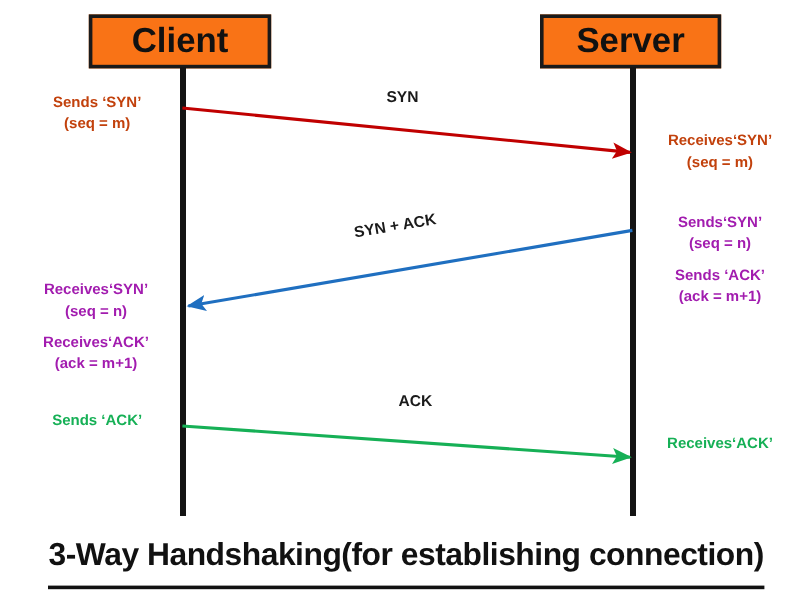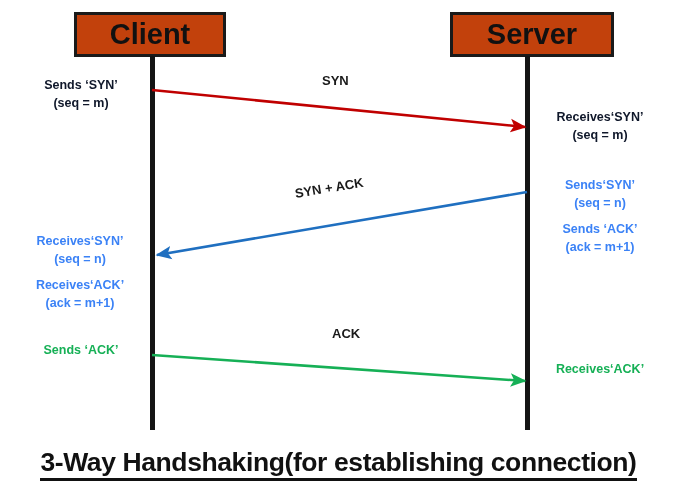"Client" .endpoint-box { background: #c2410c -> #f97316 }
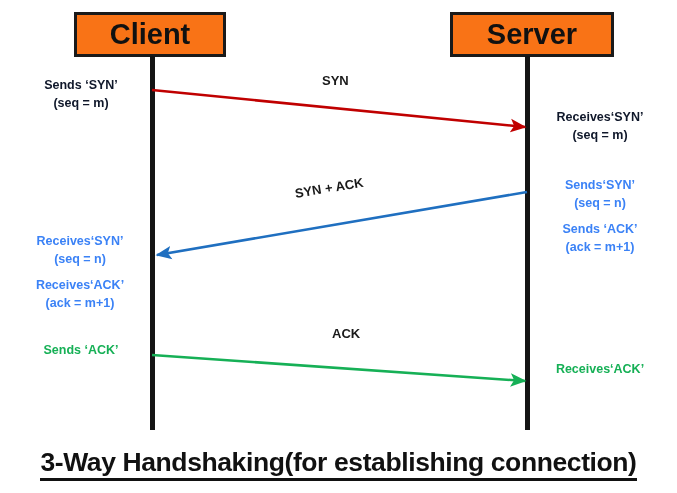"Server" #server-box { width: 164px -> 151px }
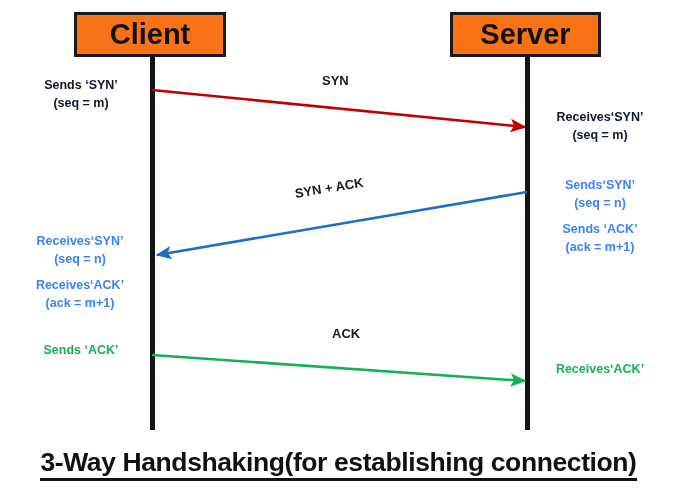"Sends ‘SYN’" .c-red { color: #0f172a -> #c2410c }
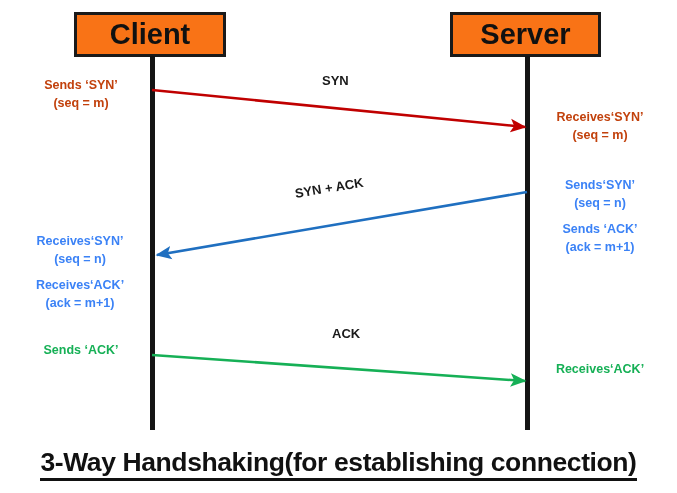"Sends‘SYN’" .c-blue { color: #3b82f6 -> #a21caf }
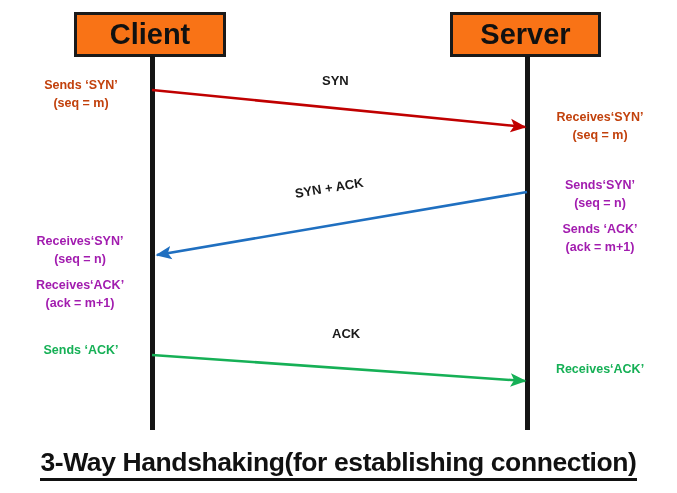"3-Way Handshaking(for establishing" #caption .cap-text { padding-bottom: 0 -> 10px }
